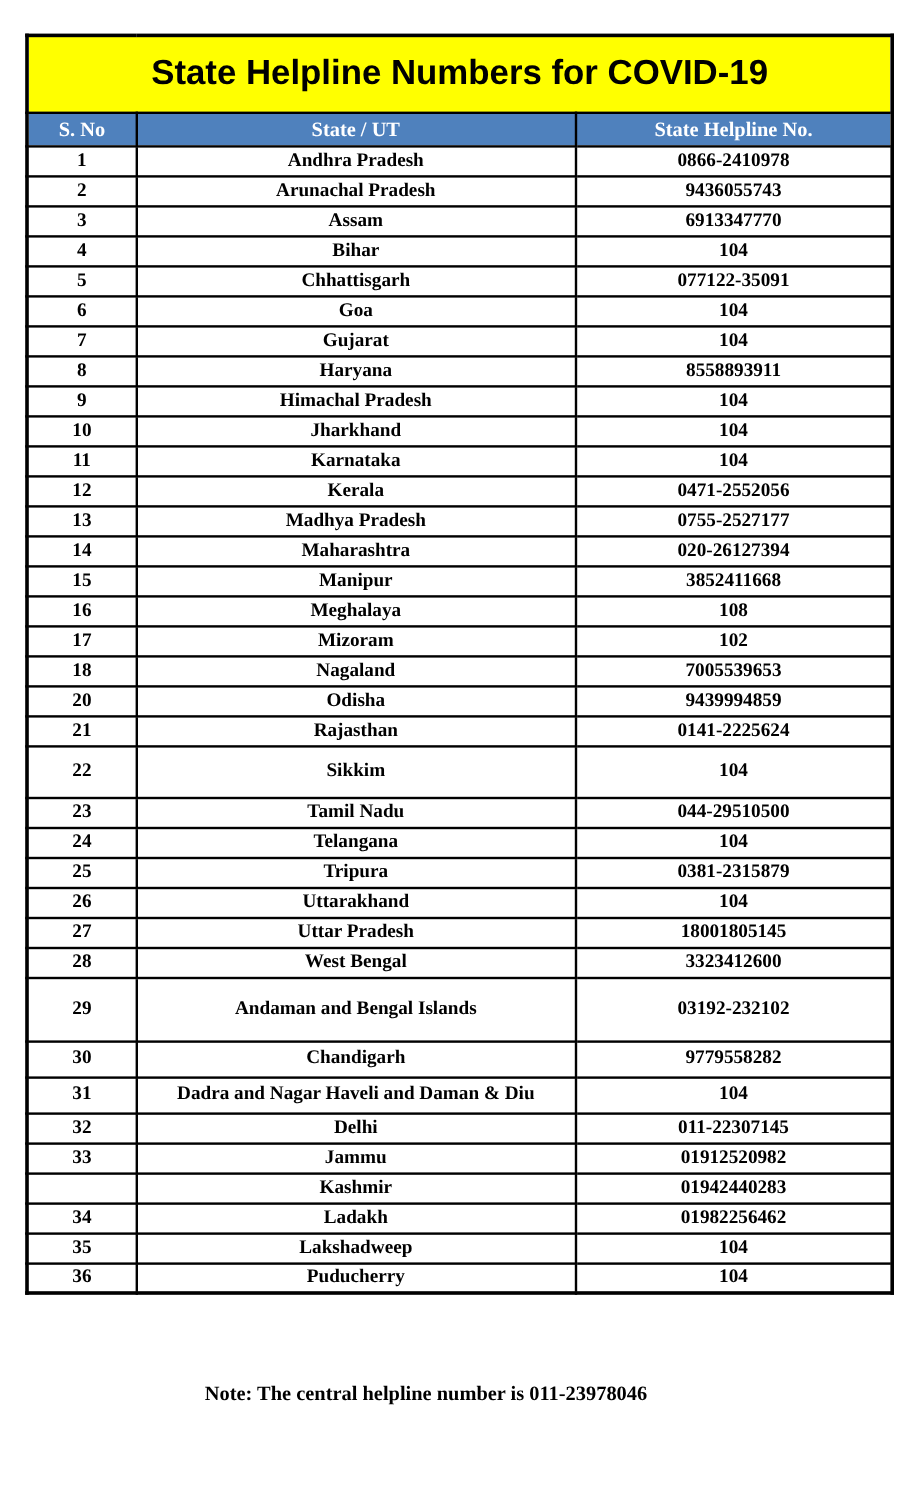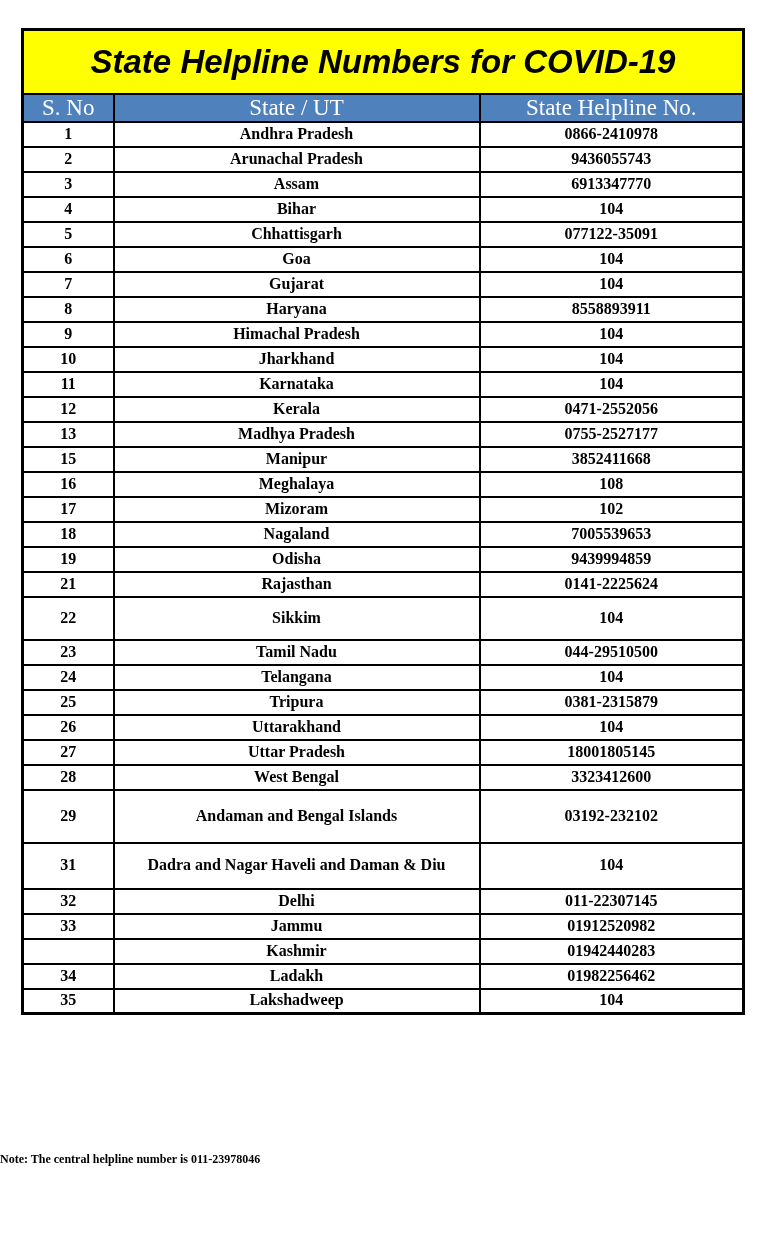"State Helpline Numbers for COVID-19" tr.title-row td { font-size: 33px -> 29px; font-style: italic -> none }
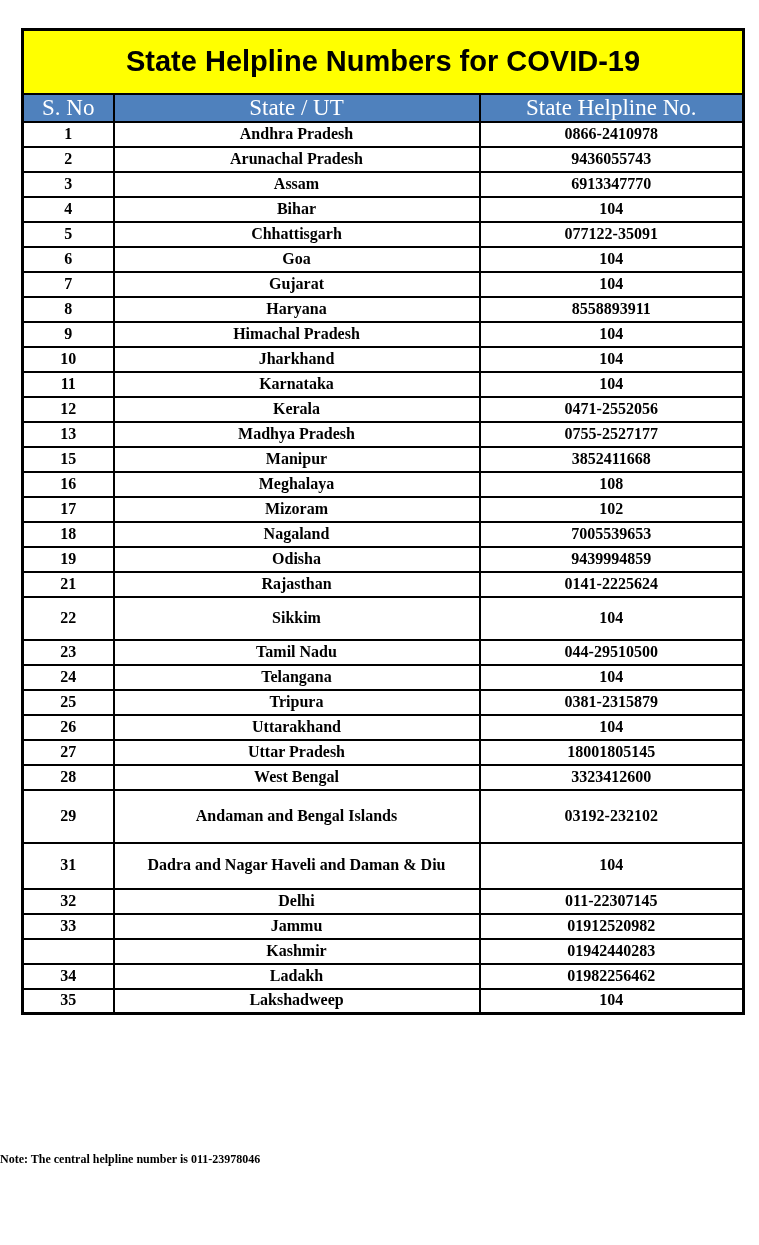"S. No" tr.header-row th { font-size: 23px -> 17px; font-weight: normal -> bold }
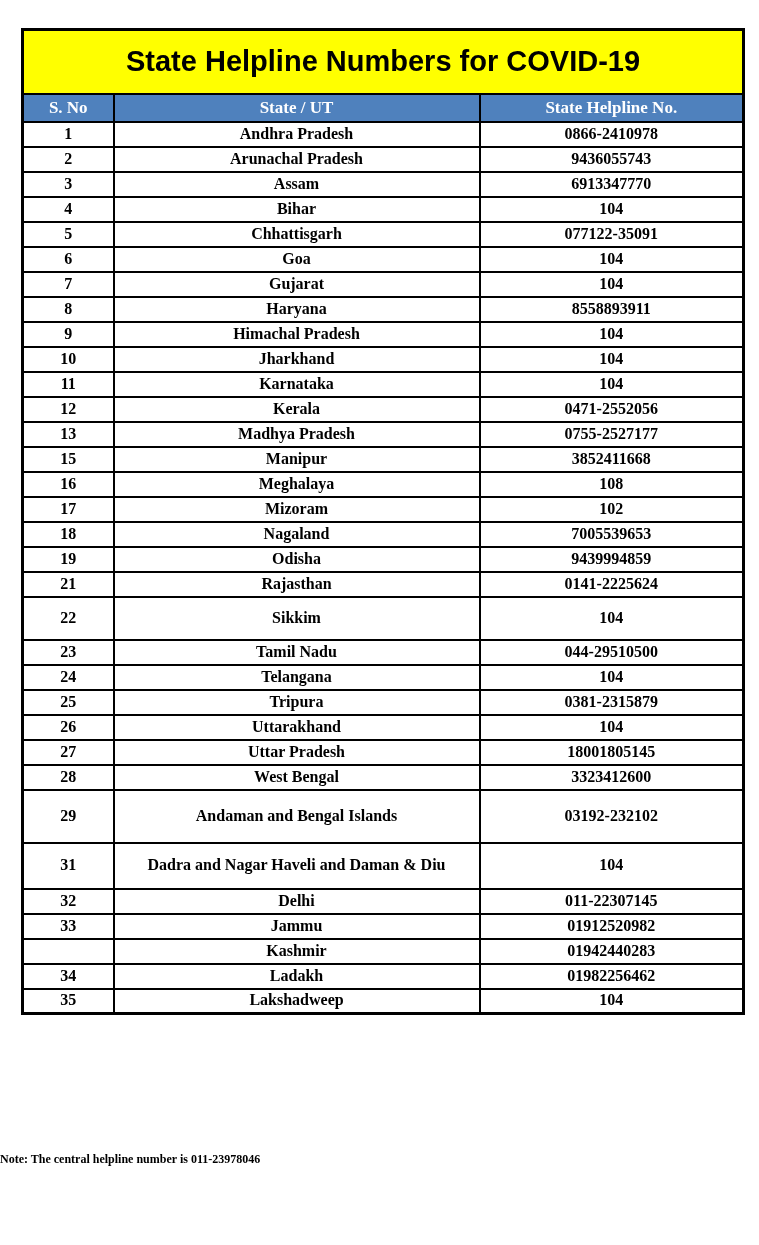"14" tr { html: none -> <tr> <td>14</td> <td>Maharashtra</td> <td>020-26127394</td> </tr> }
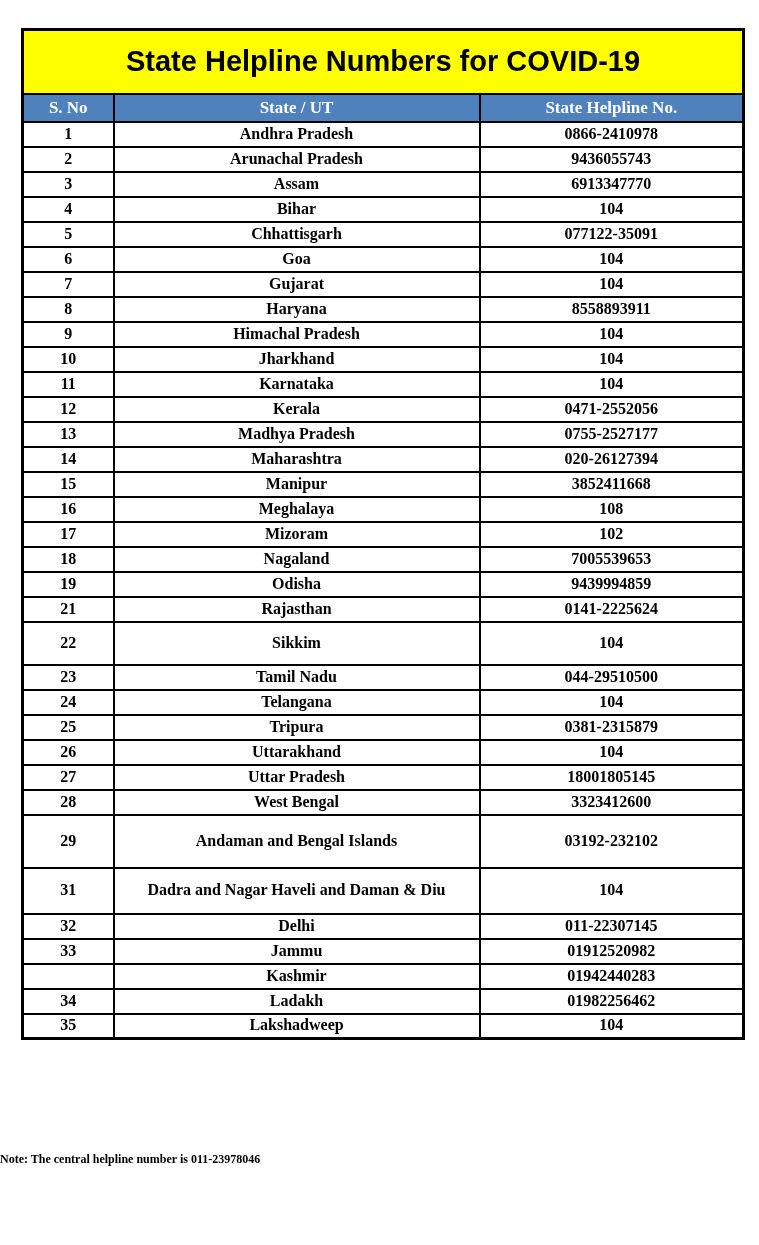"19" td { text: 19 -> 20 }
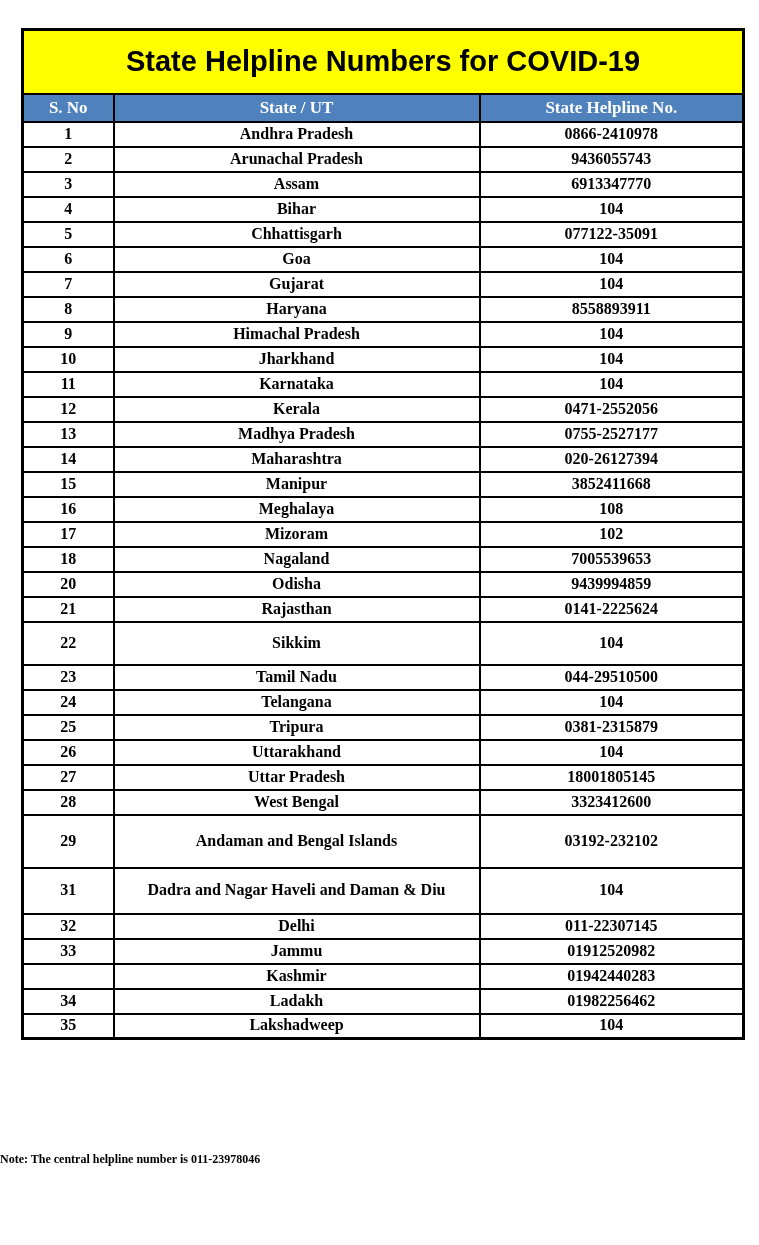"30" tr { html: none -> <tr> <td>30</td> <td>Chandigarh</td> <td>9779558282</td> </tr> }
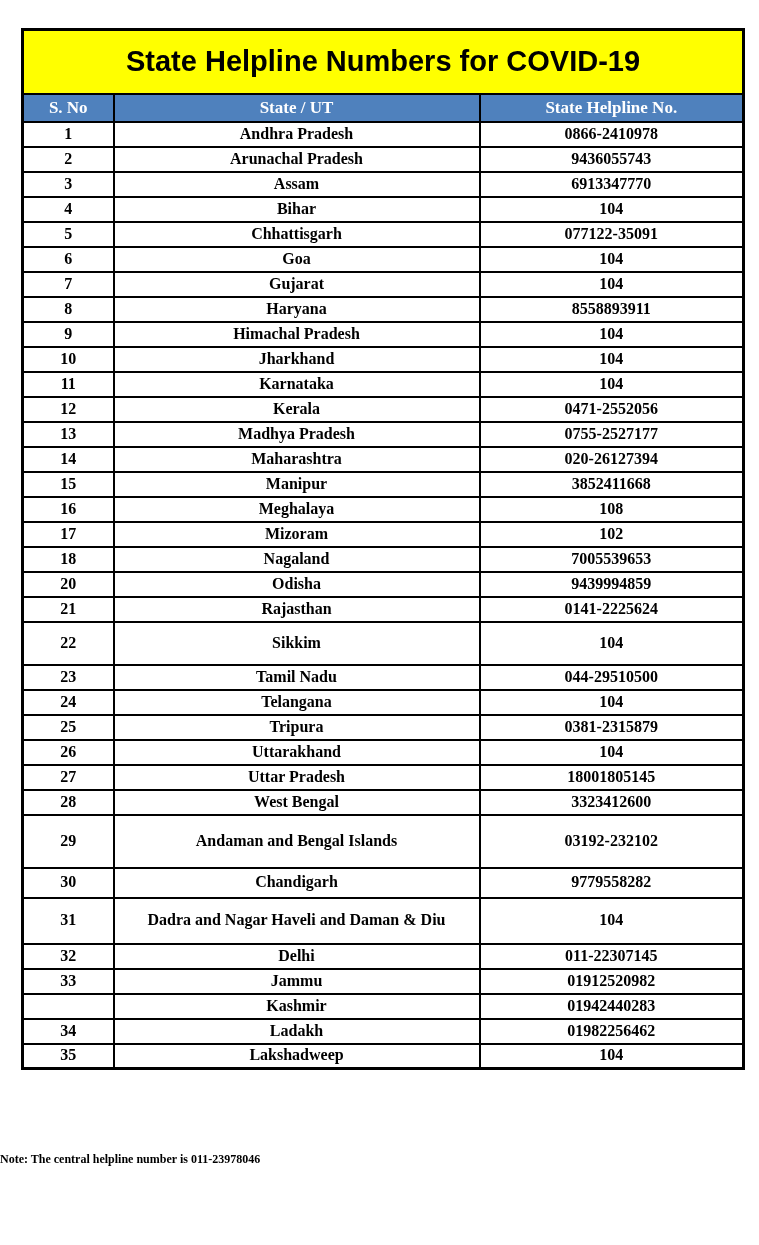"31" tr { height: 46px -> 30px }
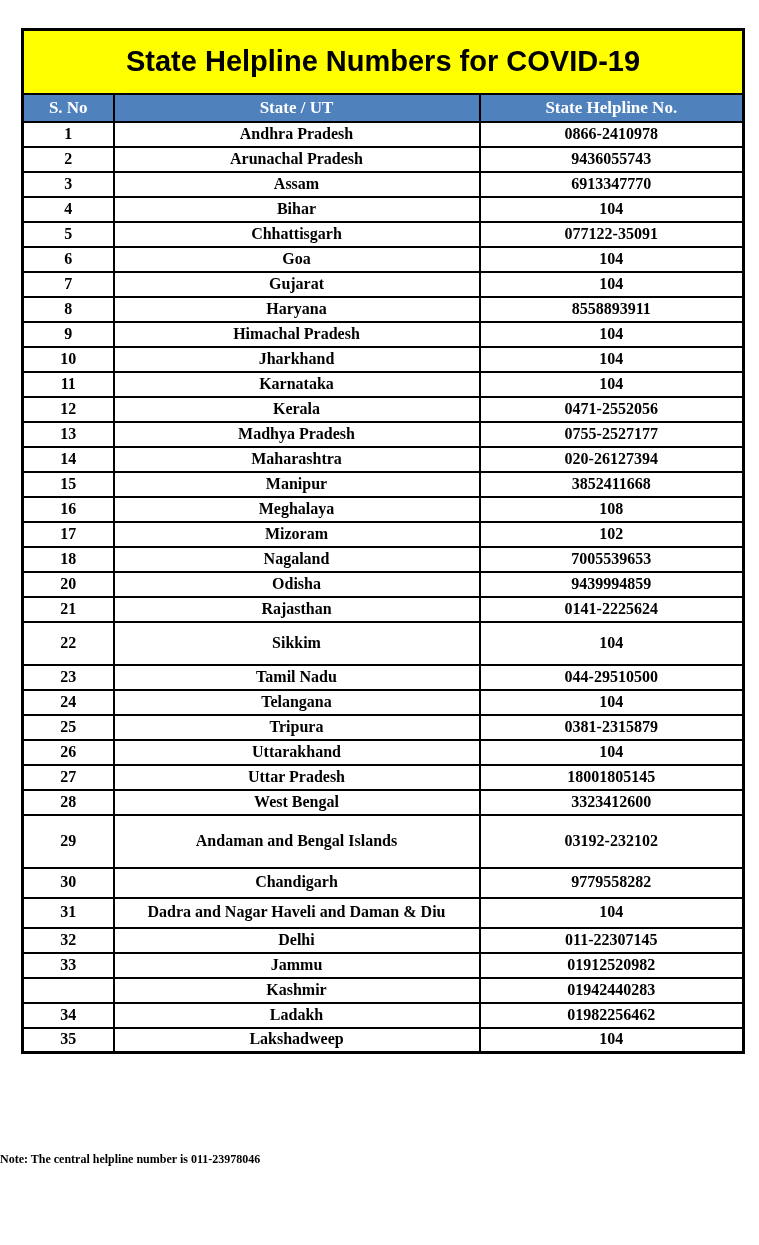"36" tr { html: none -> <tr> <td>36</td> <td>Puducherry</td> <td>104</td> </tr> }
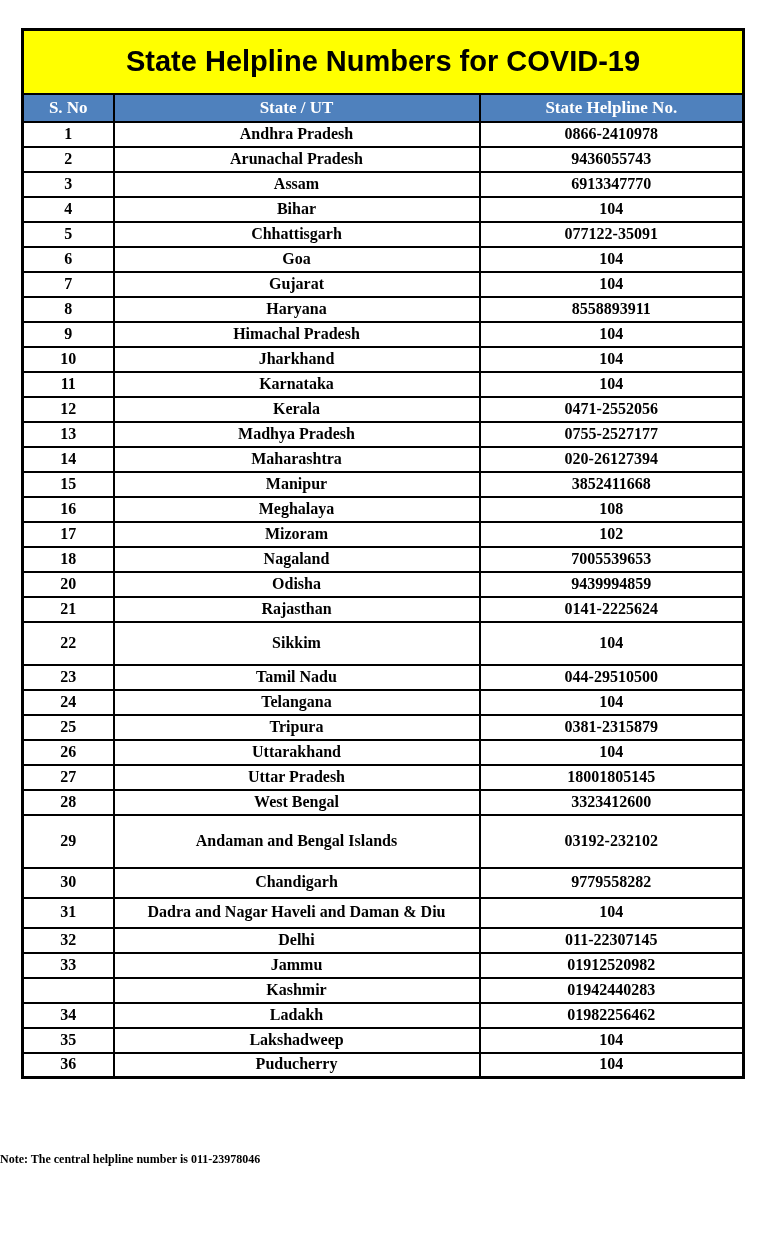"Note: The central helpline number" .note { font-size: 12px -> 17px; text-align: none -> center }
